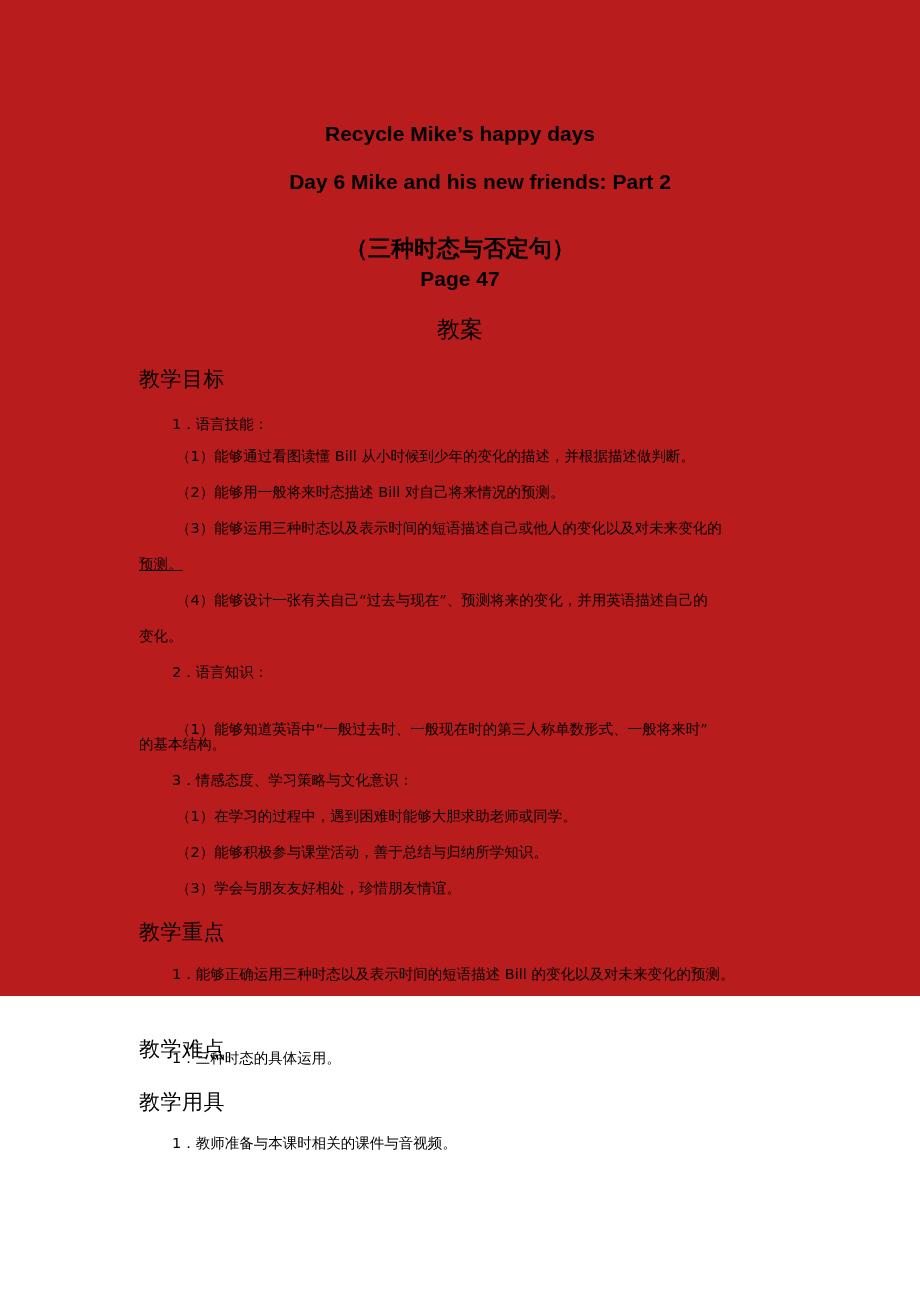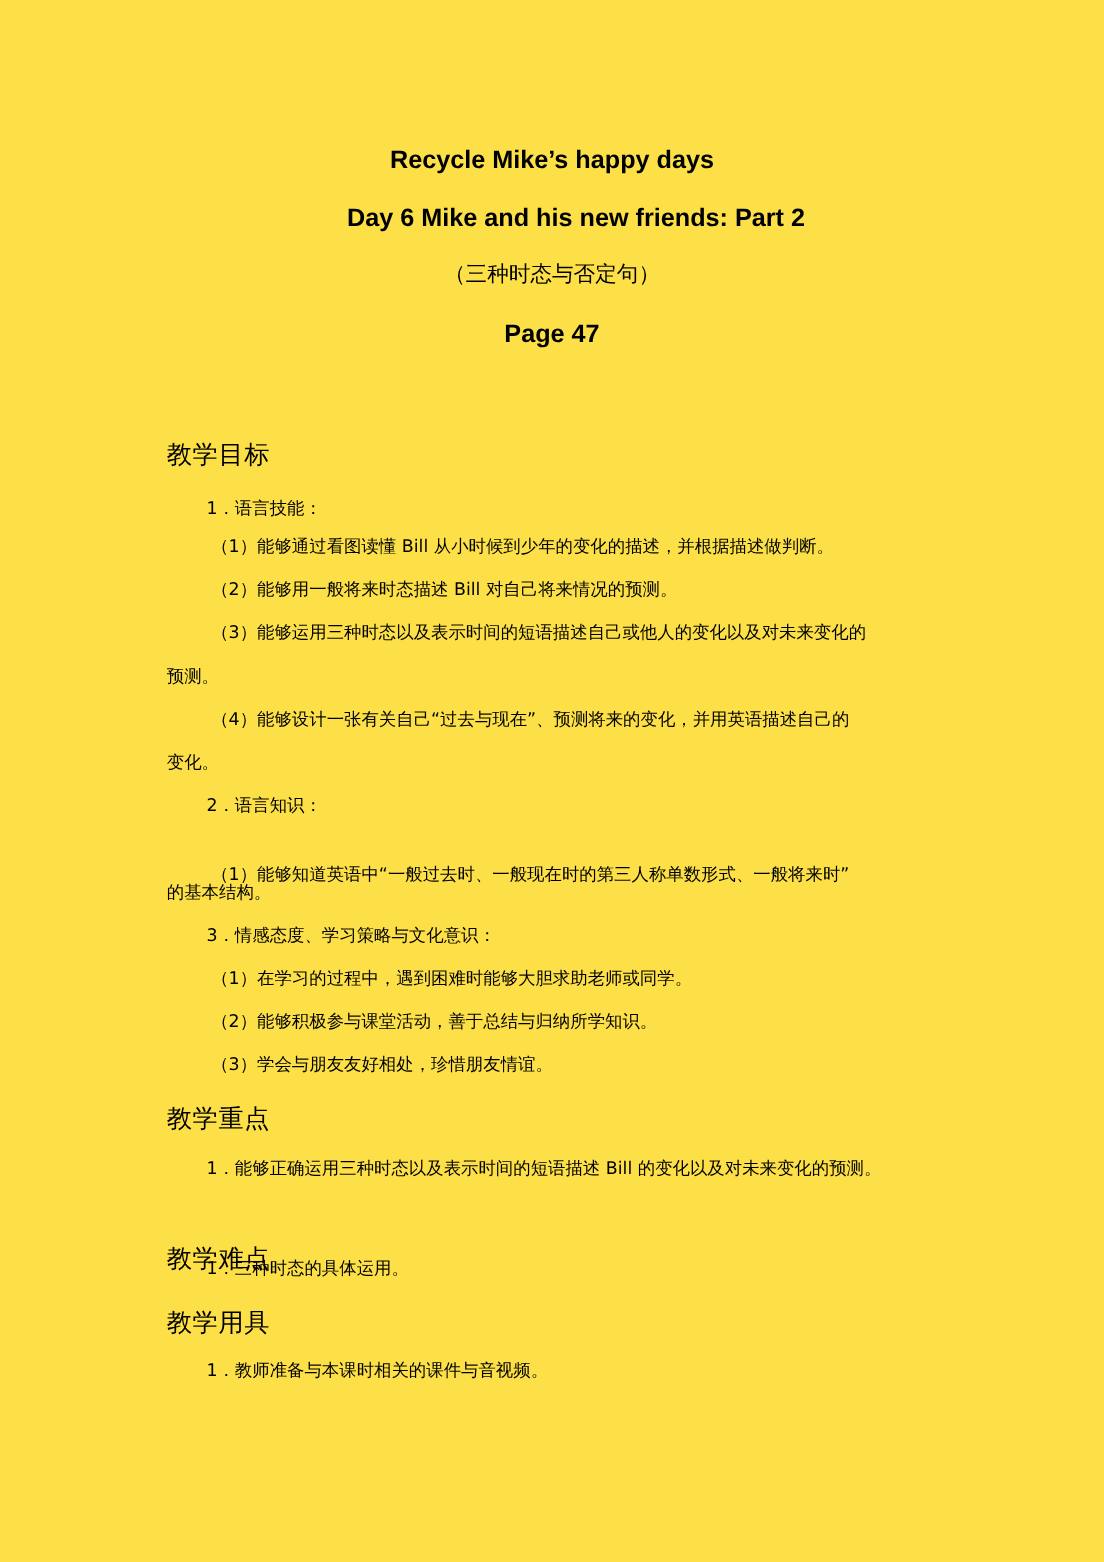"Recycle Mike’s happy days" .page { background: #fde047 -> #b91c1c; height: 1302px -> 996px }
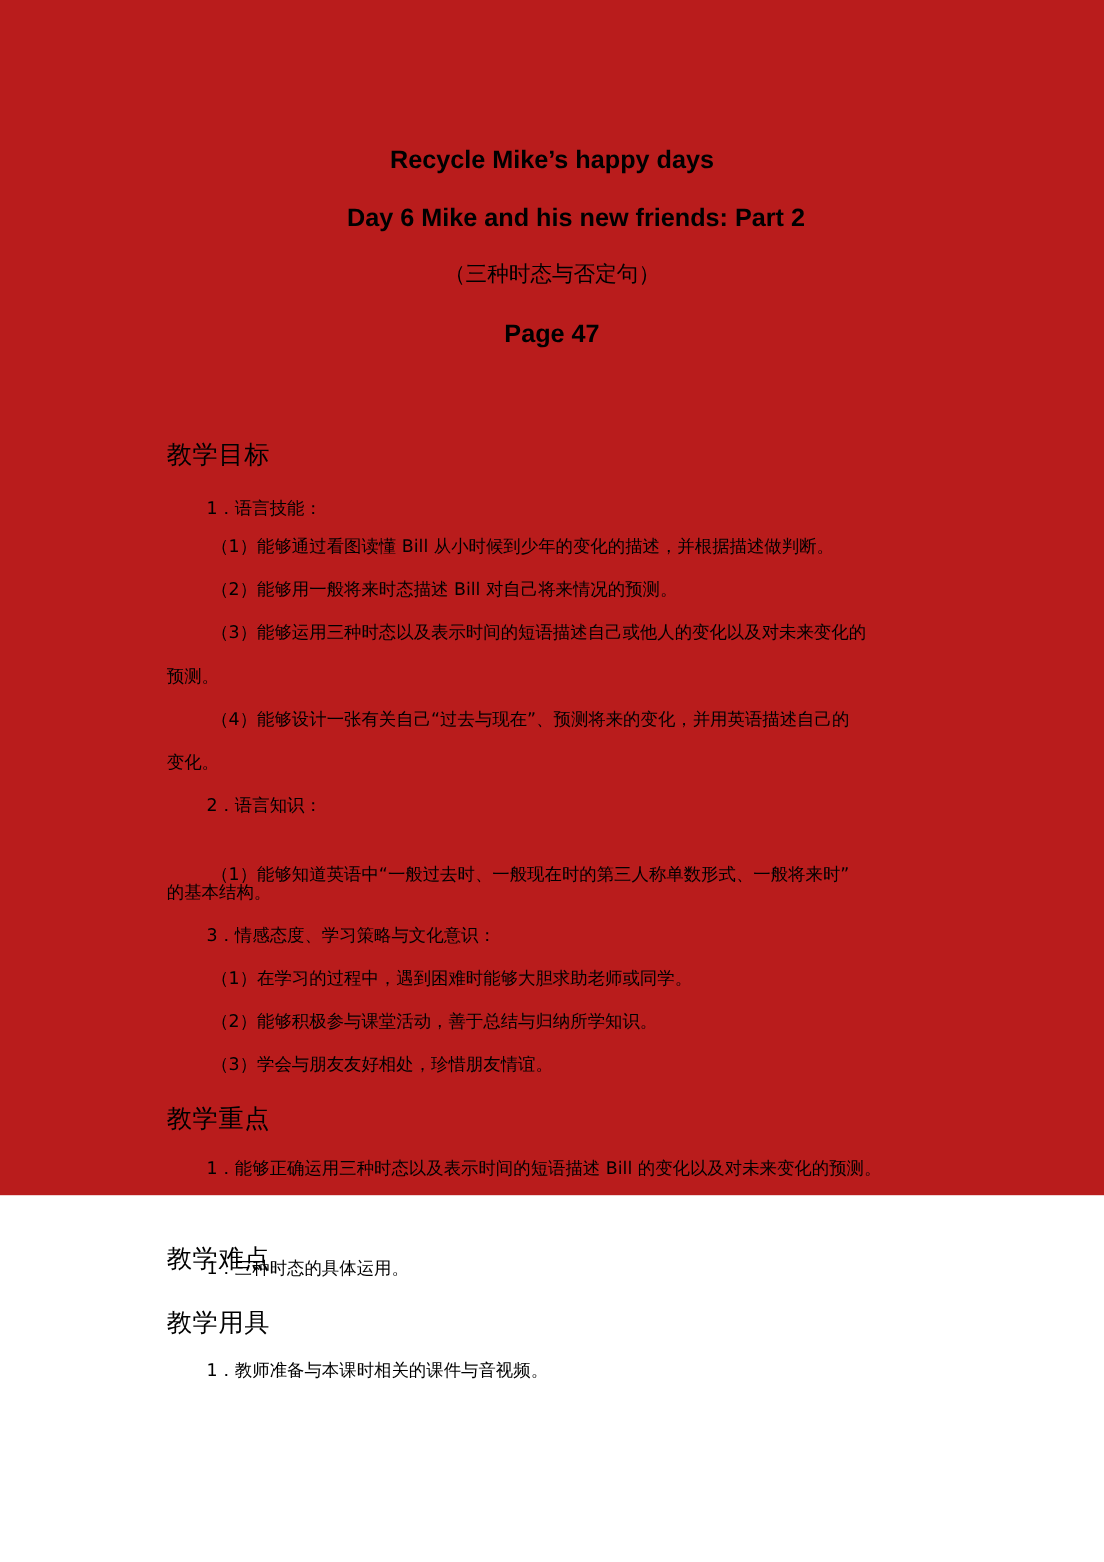"（三种时态与否定句）" .t3 { font-size: 18px -> 23px; font-weight: normal -> bold; top: 216px -> 233px }
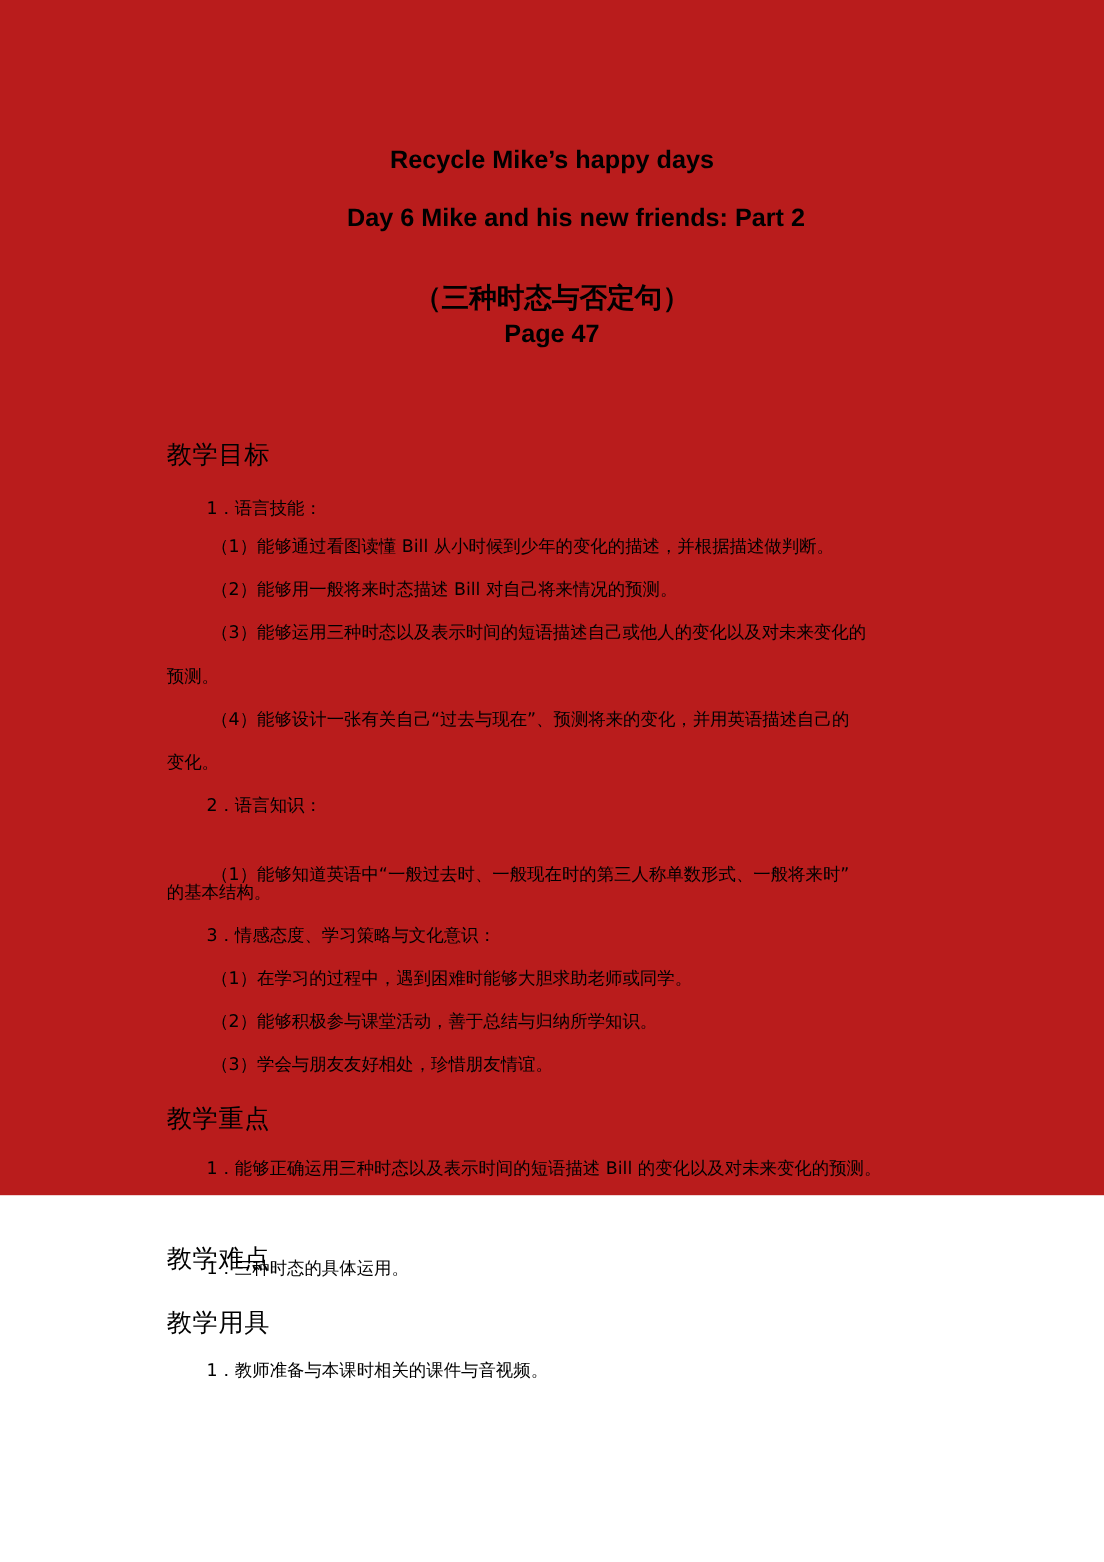"教案" div.title { html: none -> <div>教案</div> }
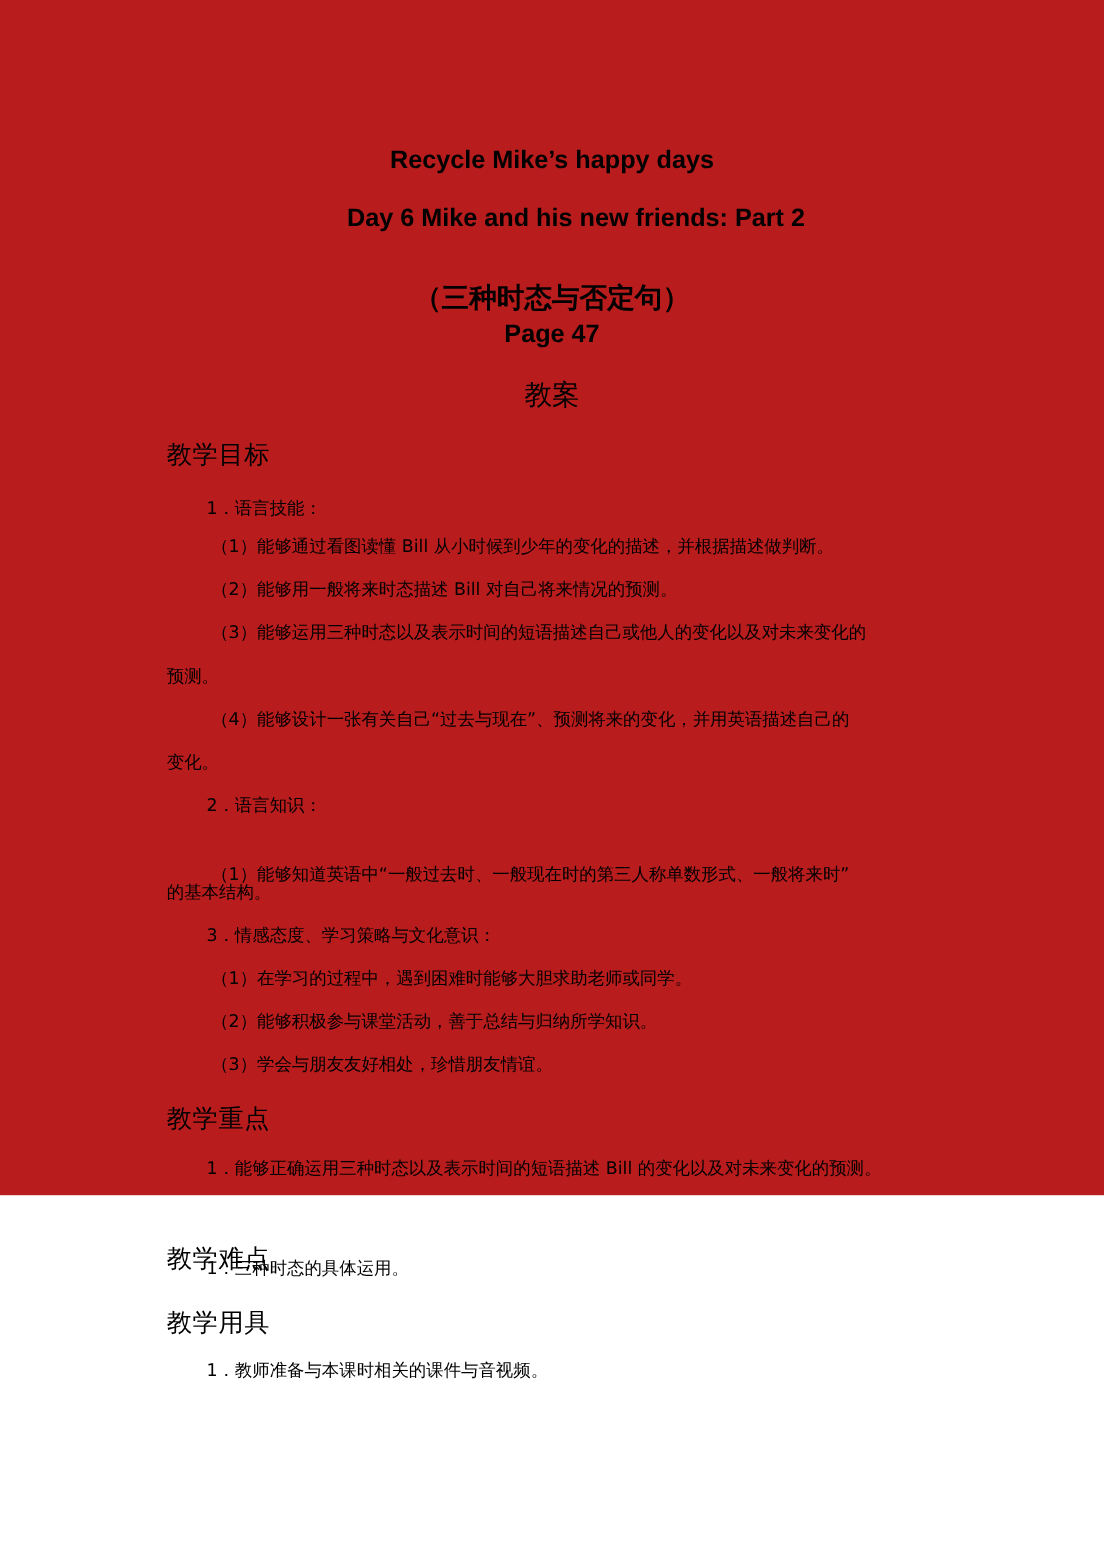"预测。" div.line { text-decoration: none -> underline }
